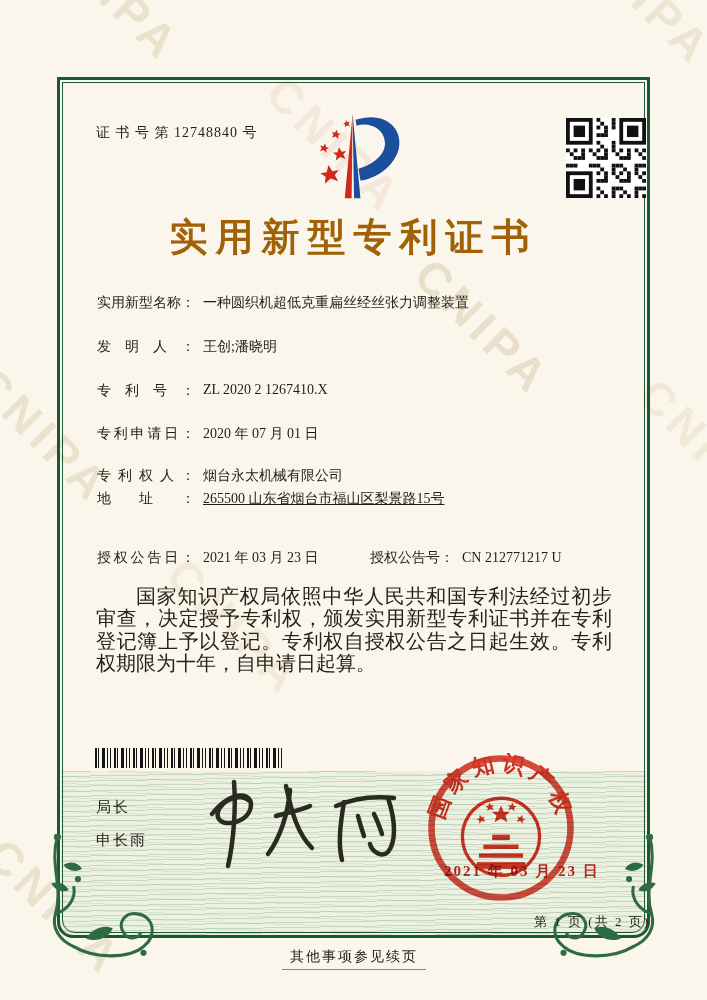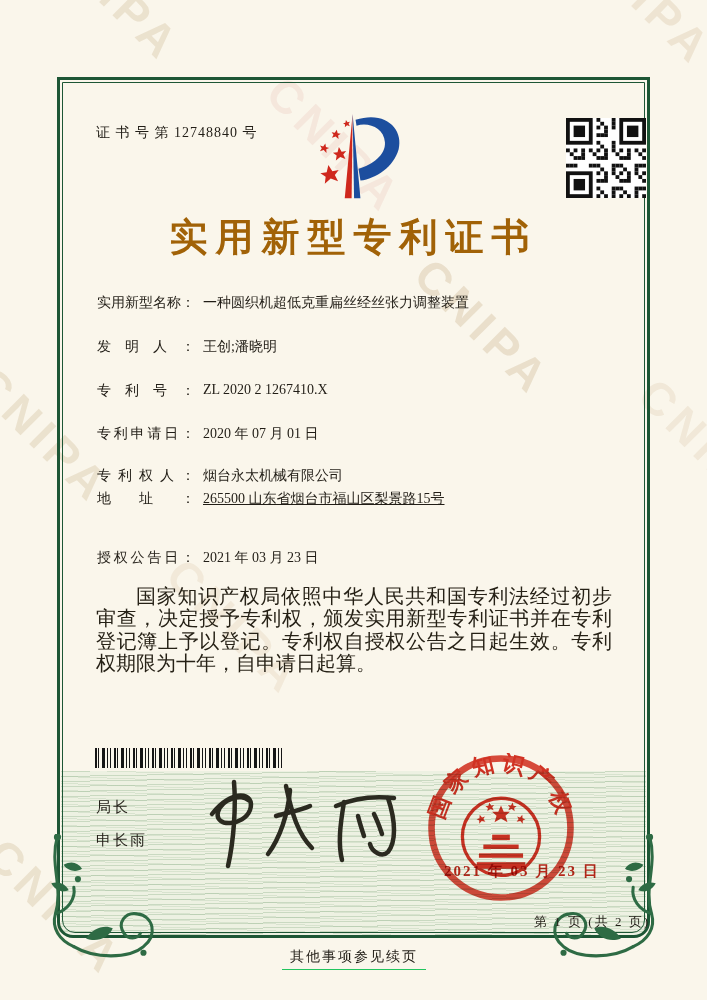"授权公告号： CN 212771217 U" span.rpair { html: none -> <span> <span>授权公告号：</span><span>CN 212771217 U</span> </span> }
